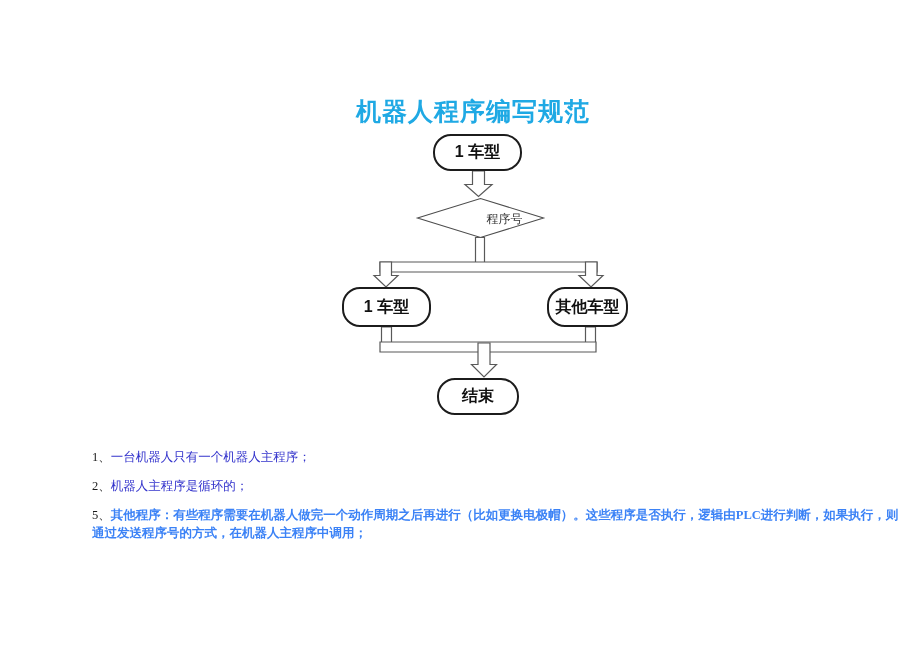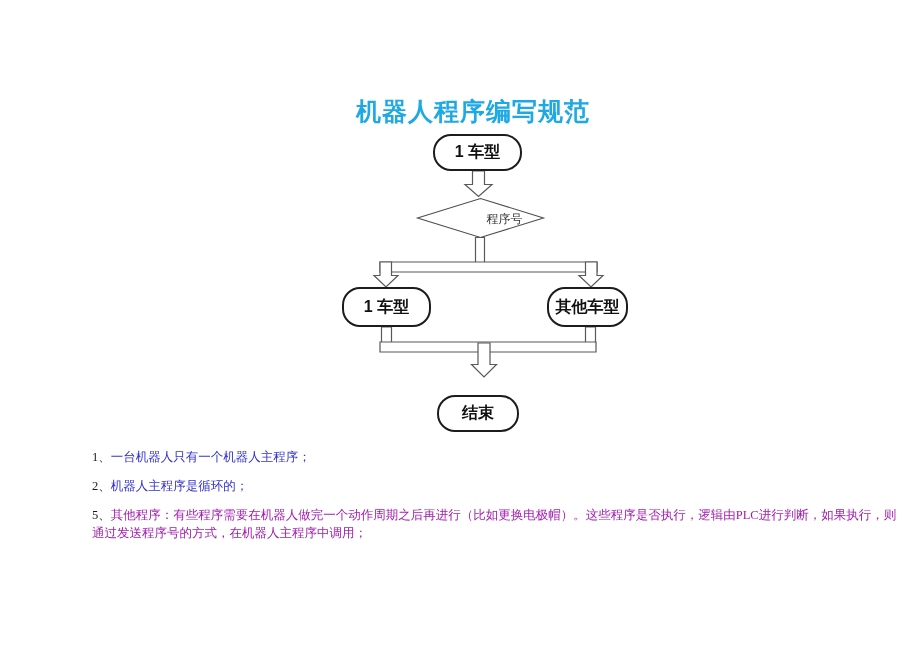"结束" .box-end { top: 395px -> 378px }
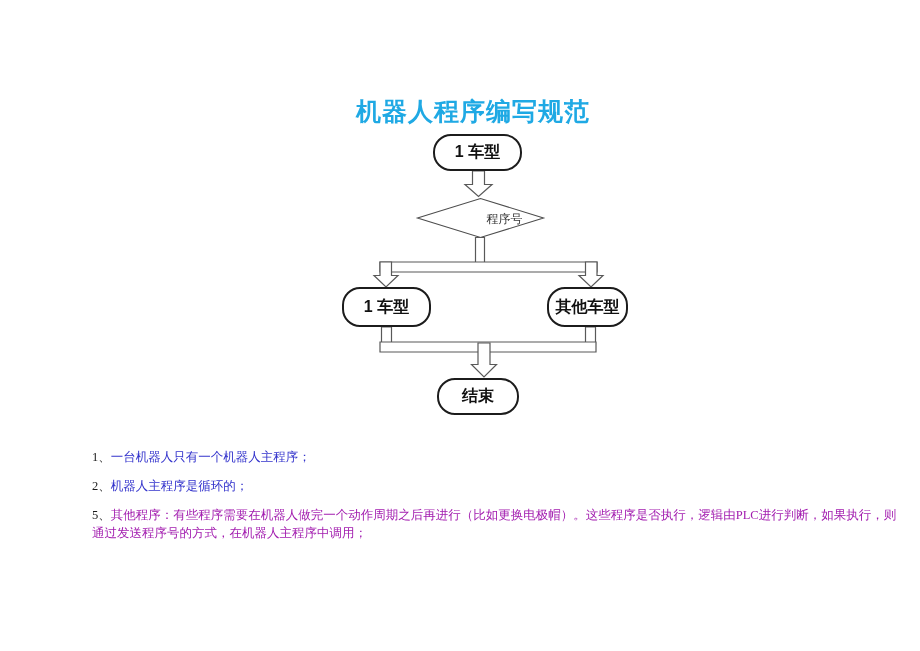"其他程序：有些程序需要在机器人做完一个动作周期之后再进行（比如更换电极帽）。这些" span.txt { color: #a21caf -> #3b82f6; font-weight: none -> bold }
